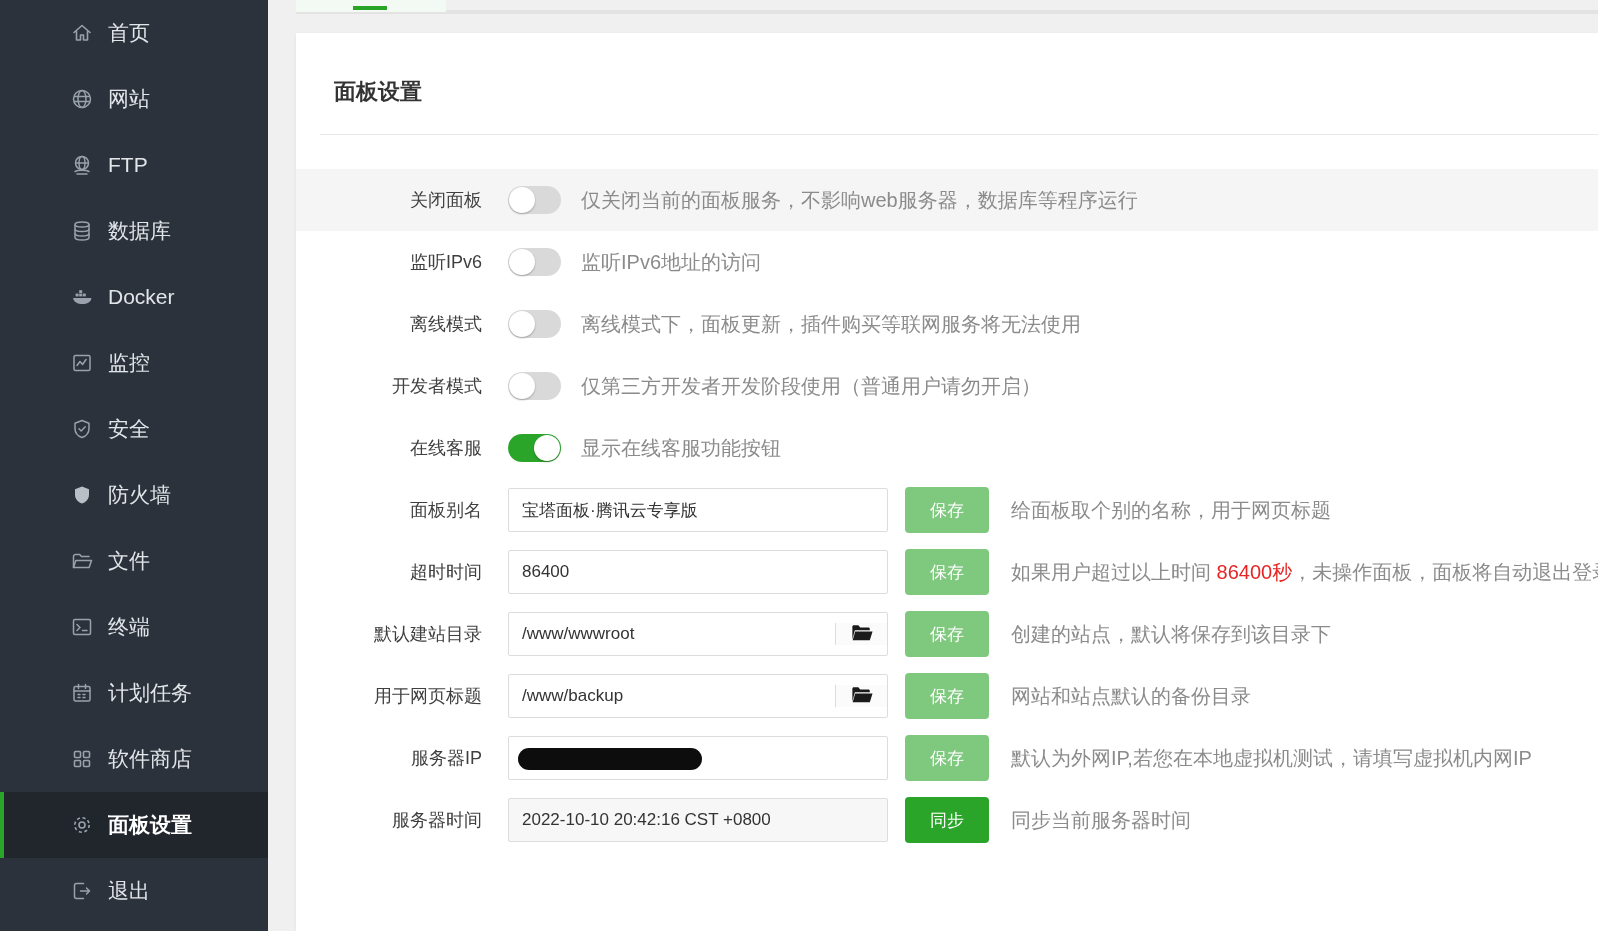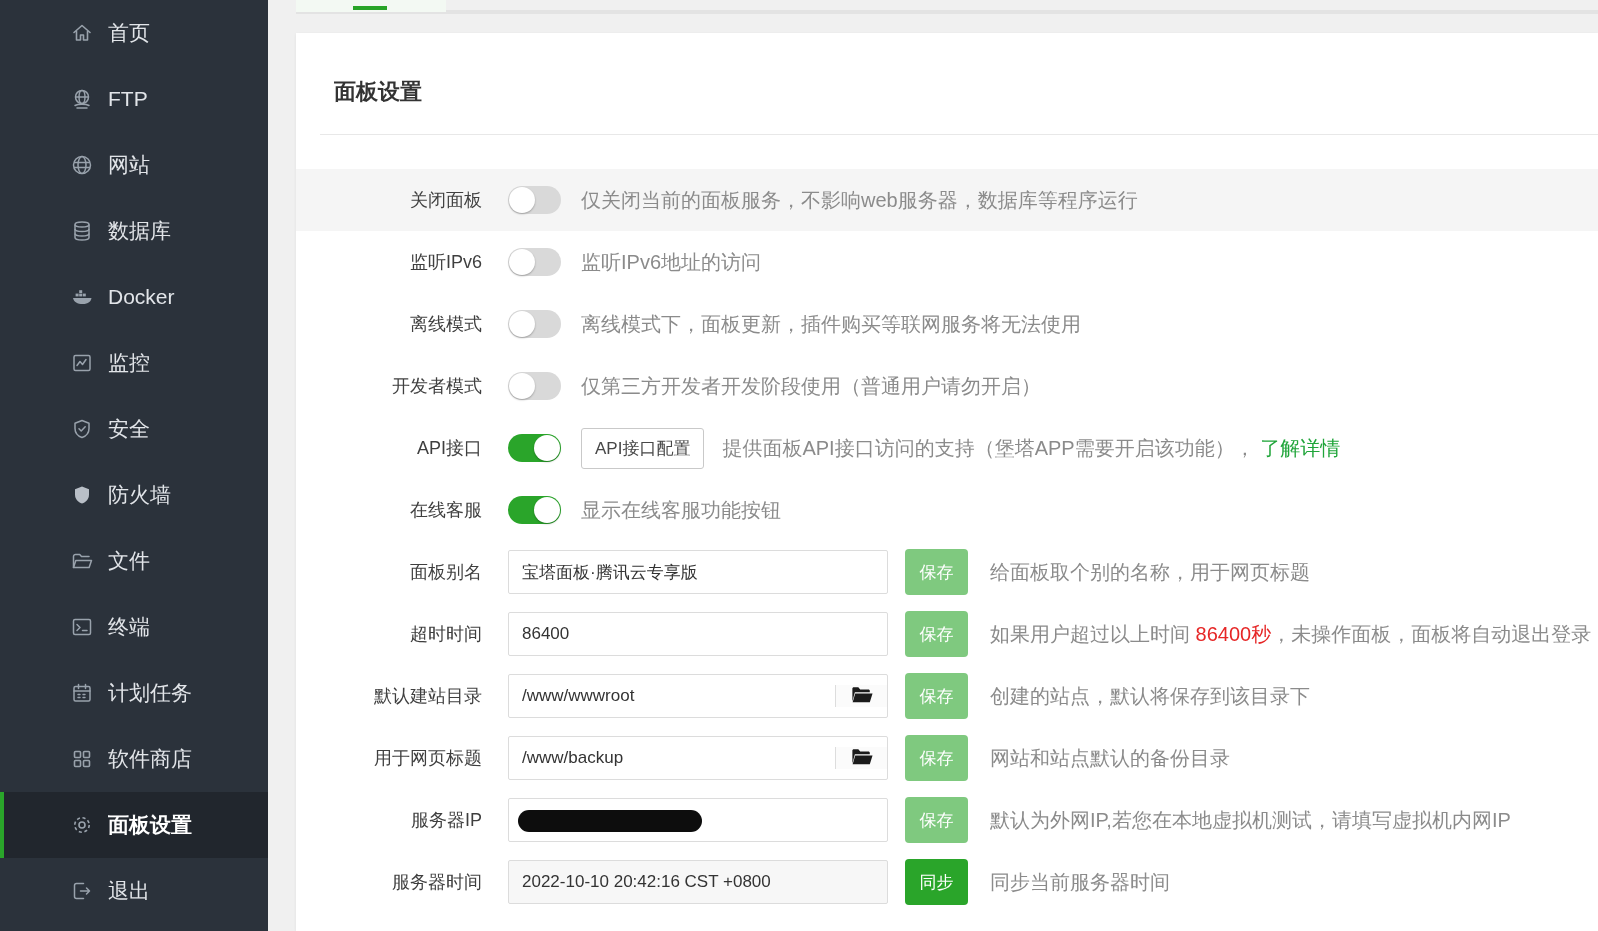"FTP" div.side-item { order: before "网站" -> after "网站" }
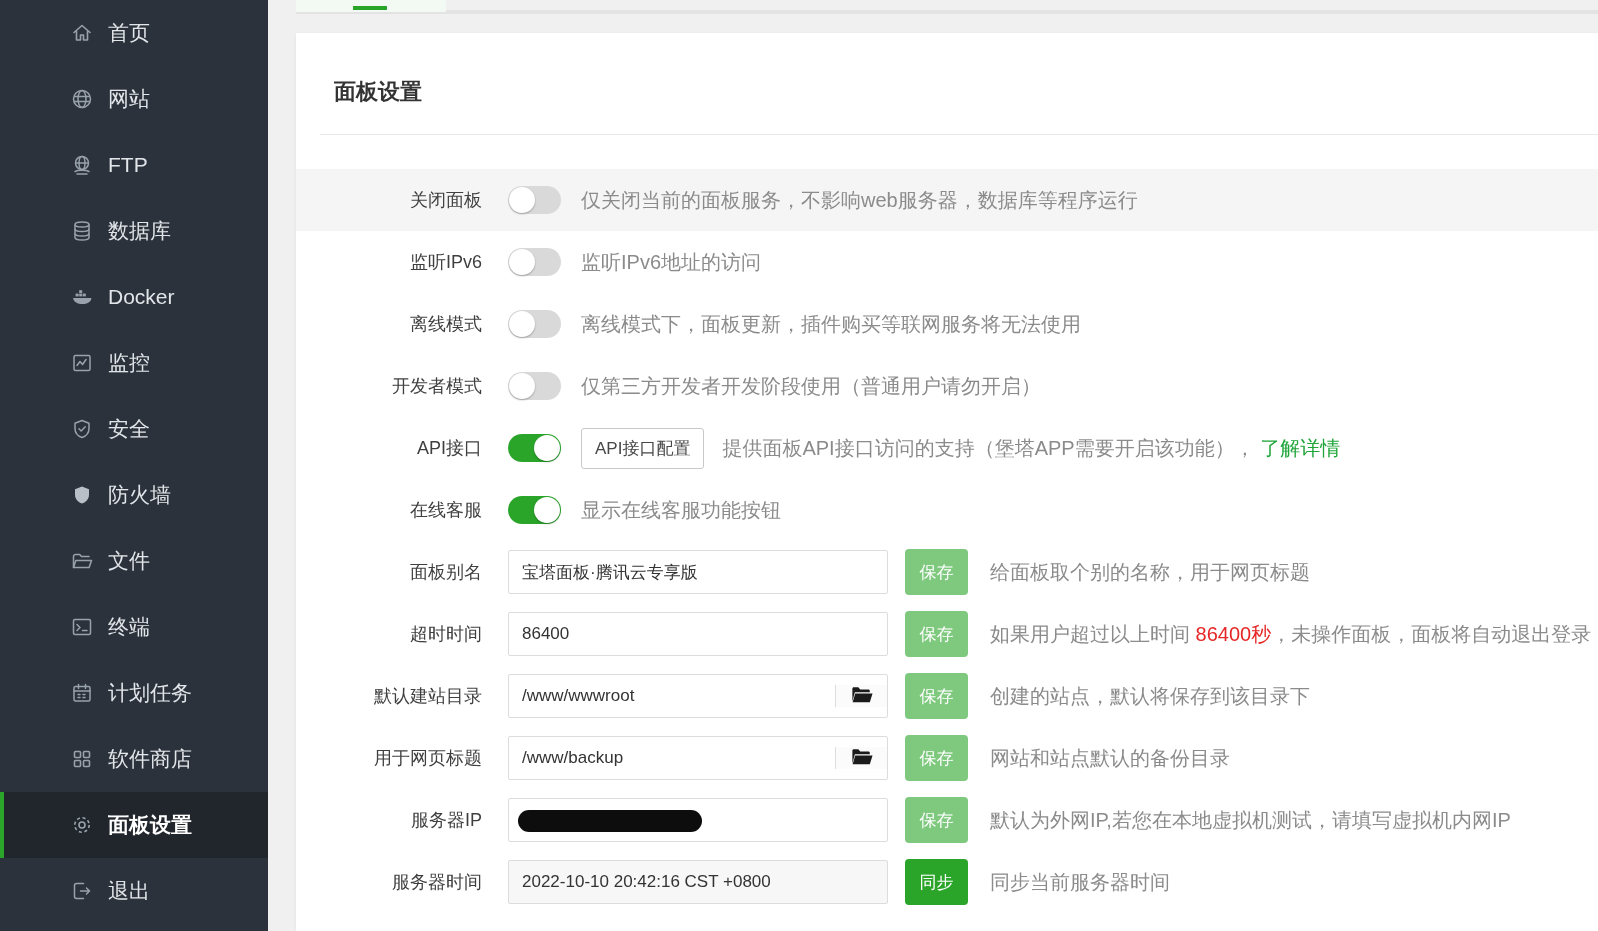"API接口" div.row { html: <div> <div>API接口</div> <div> <div></div> </div> <button>API接口配置</button> <div><span>提供面板API接口访问的支持（堡塔APP需要开启该功能）， </span><a>了解详情</a></div> </div> -> none }
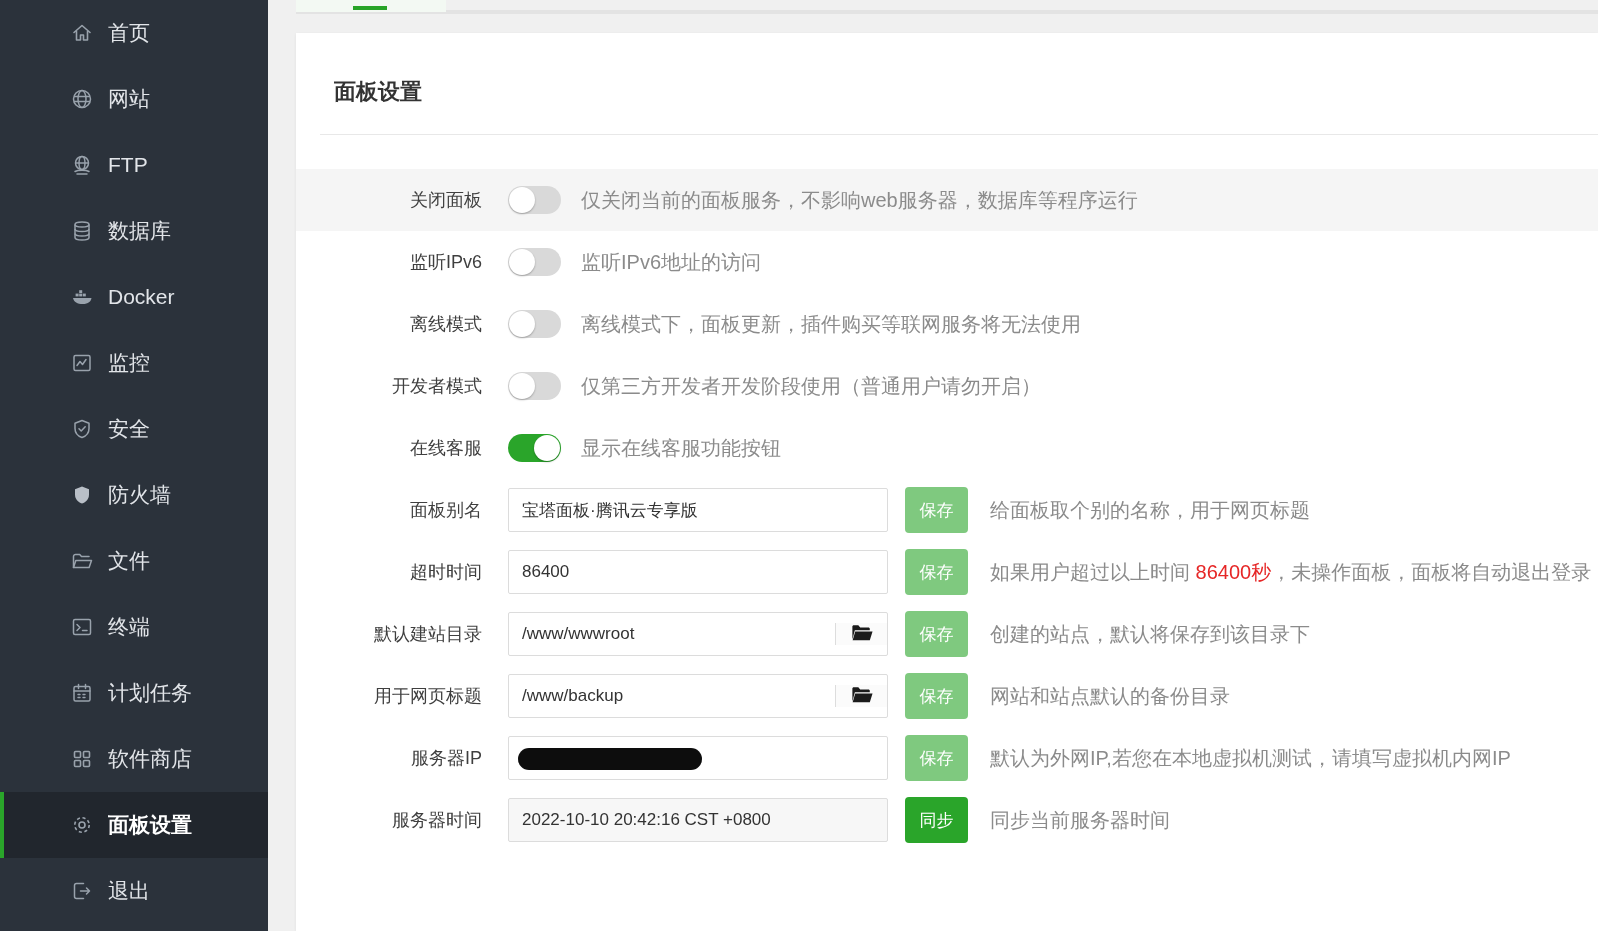"保存" .save-btn, .sync-btn { width: 63px -> 84px }
